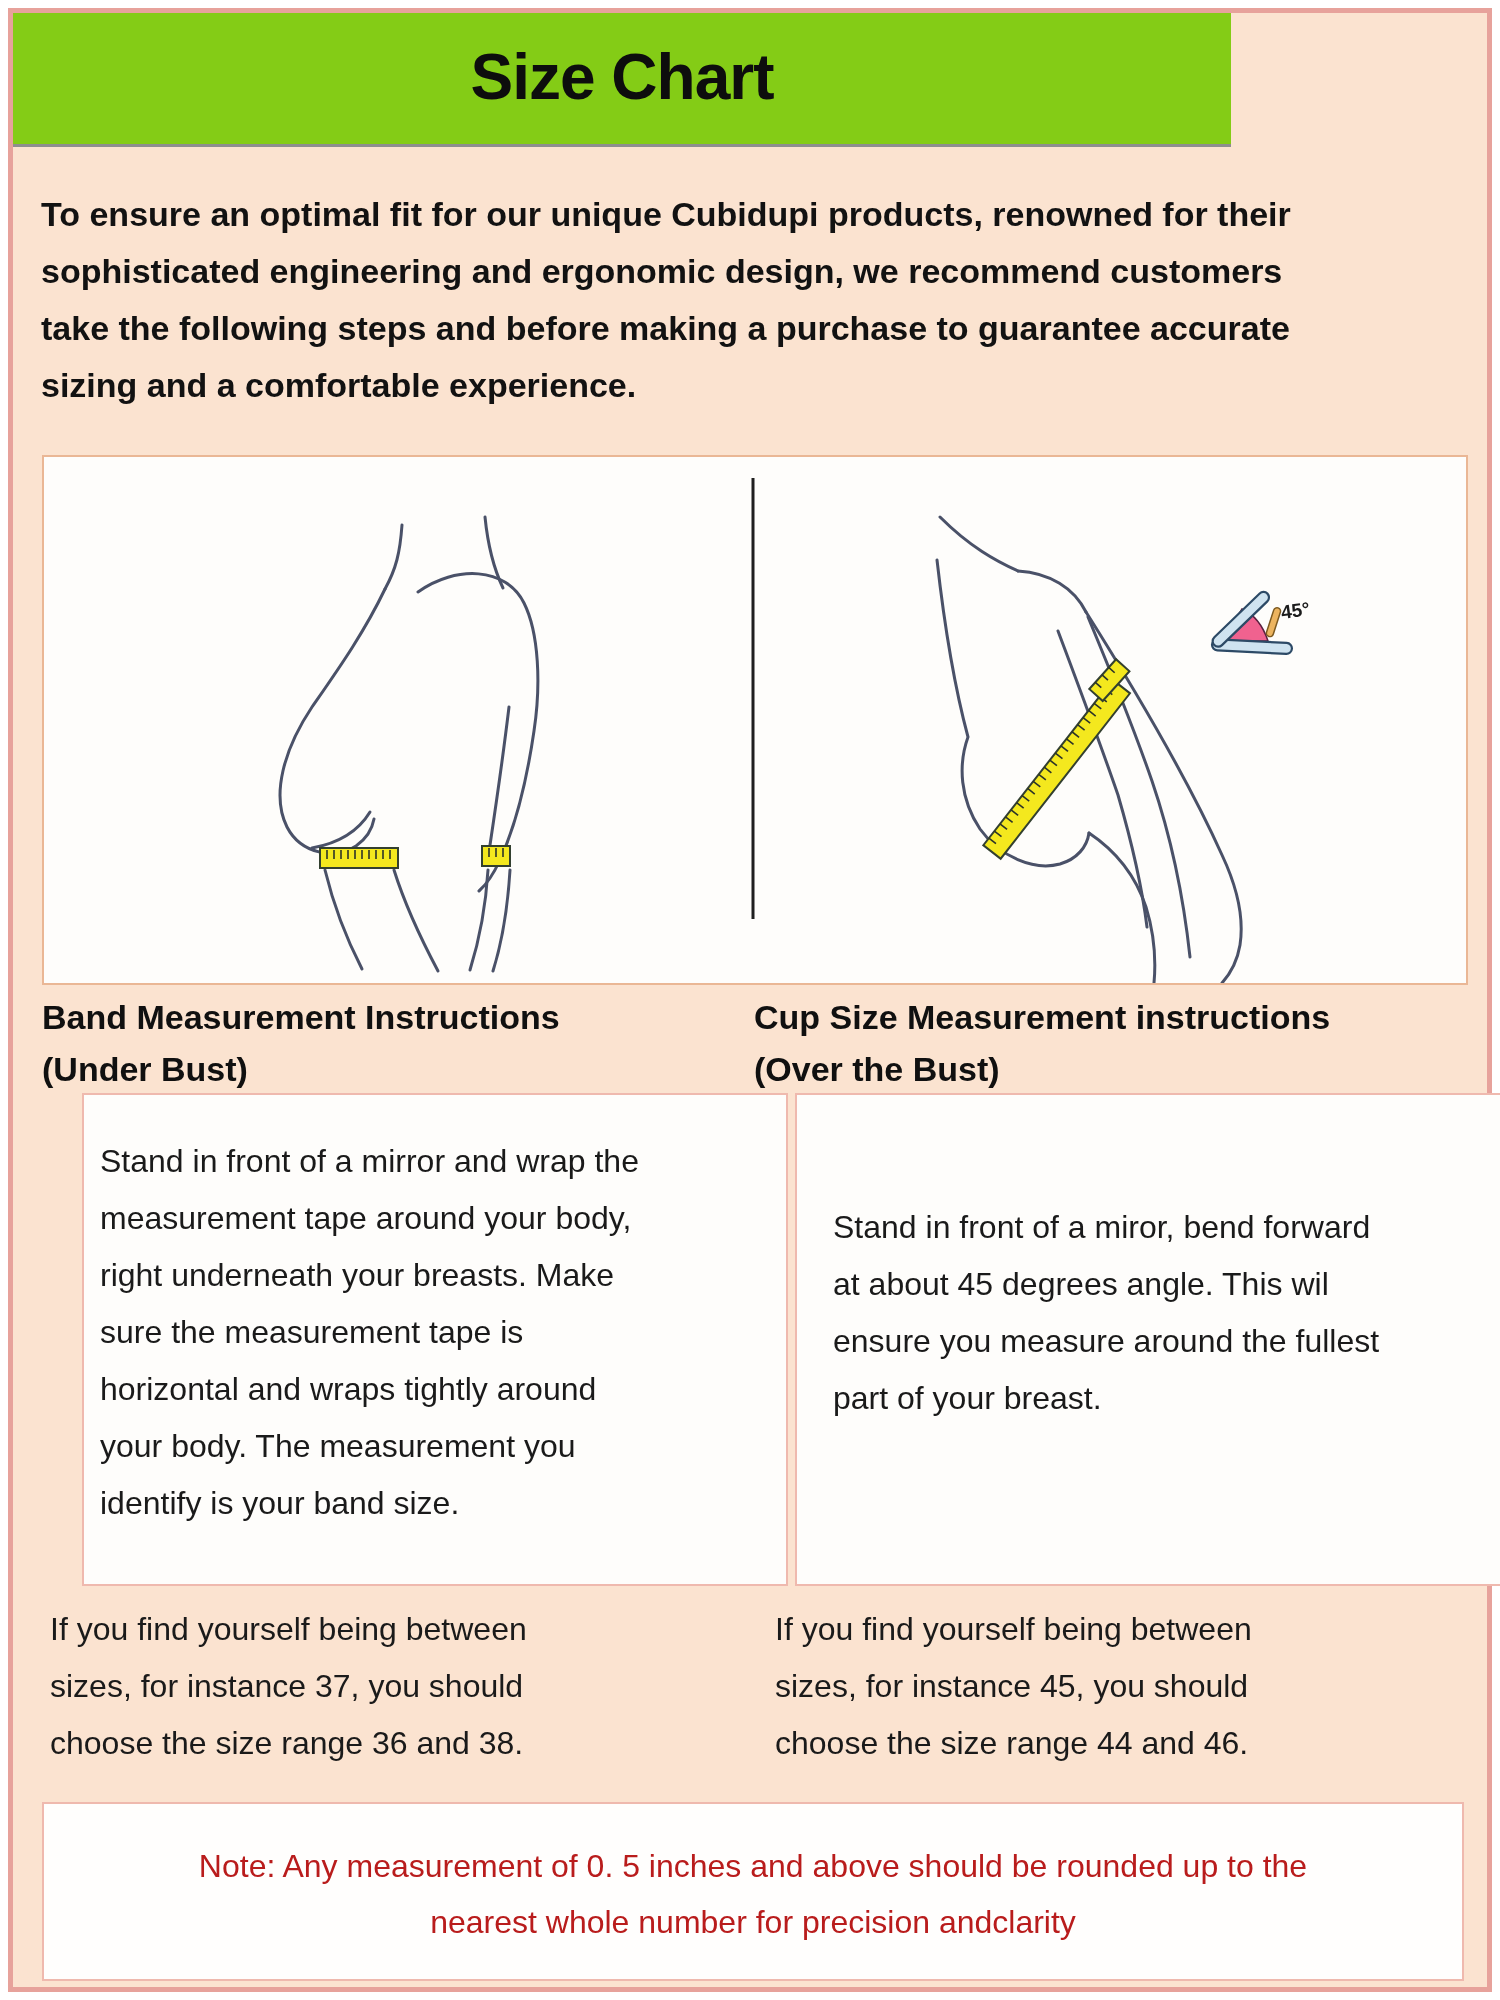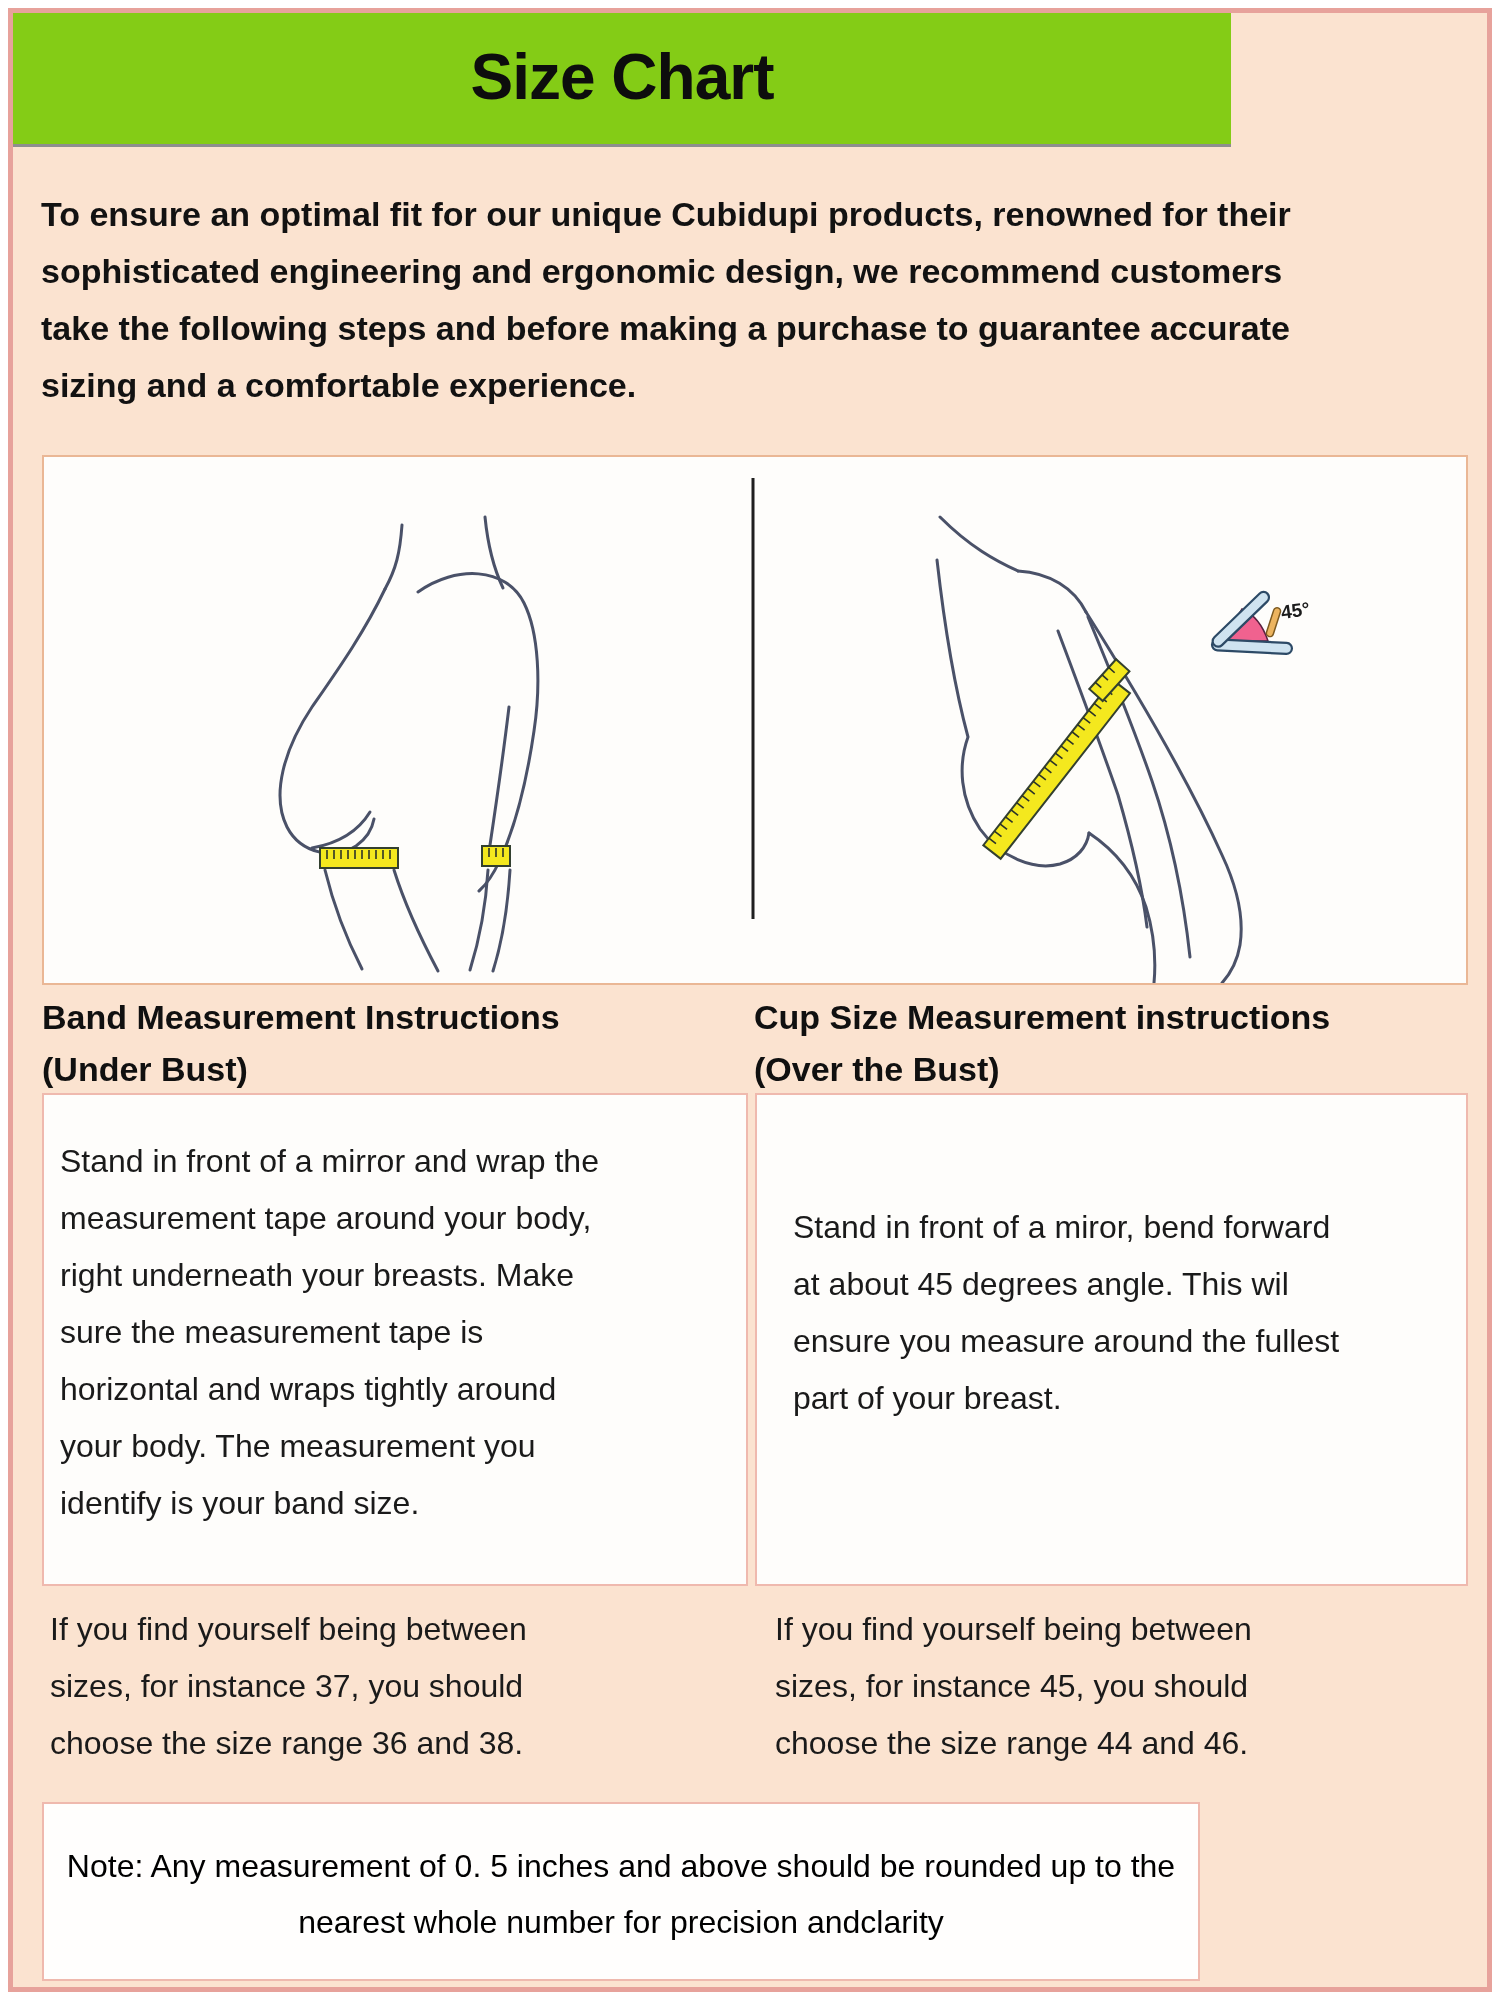"Stand in front of a" .instrbox { margin-left: none -> 40px }
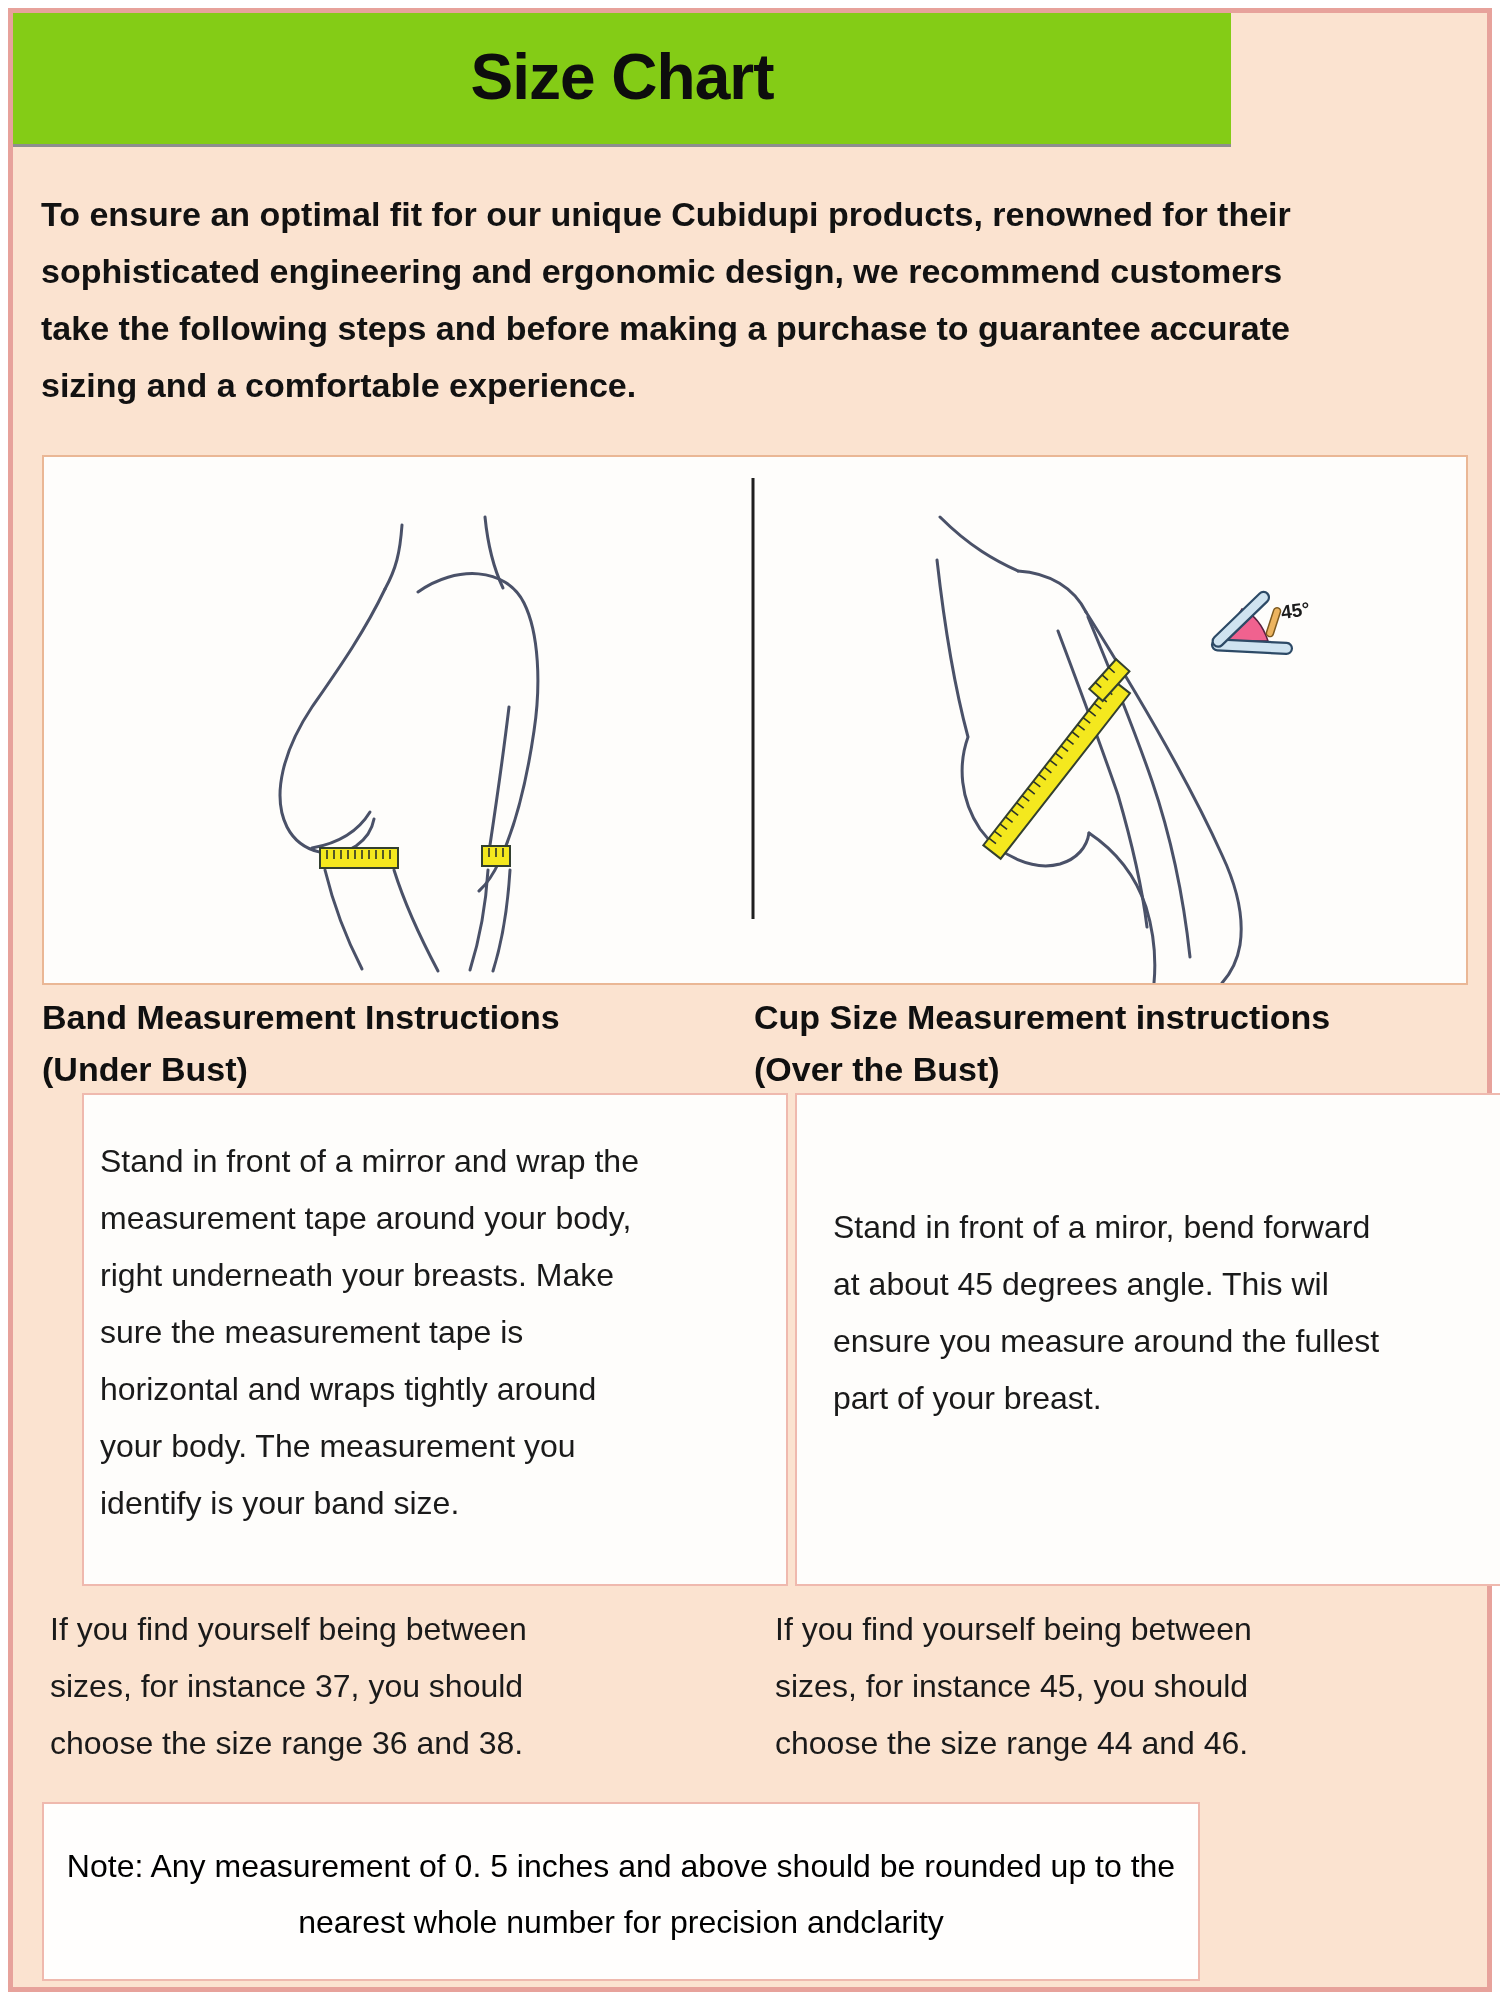"Note: Any measurement of 0." .note { color: #000000 -> #b91c1c; width: 1158px -> 1422px }
